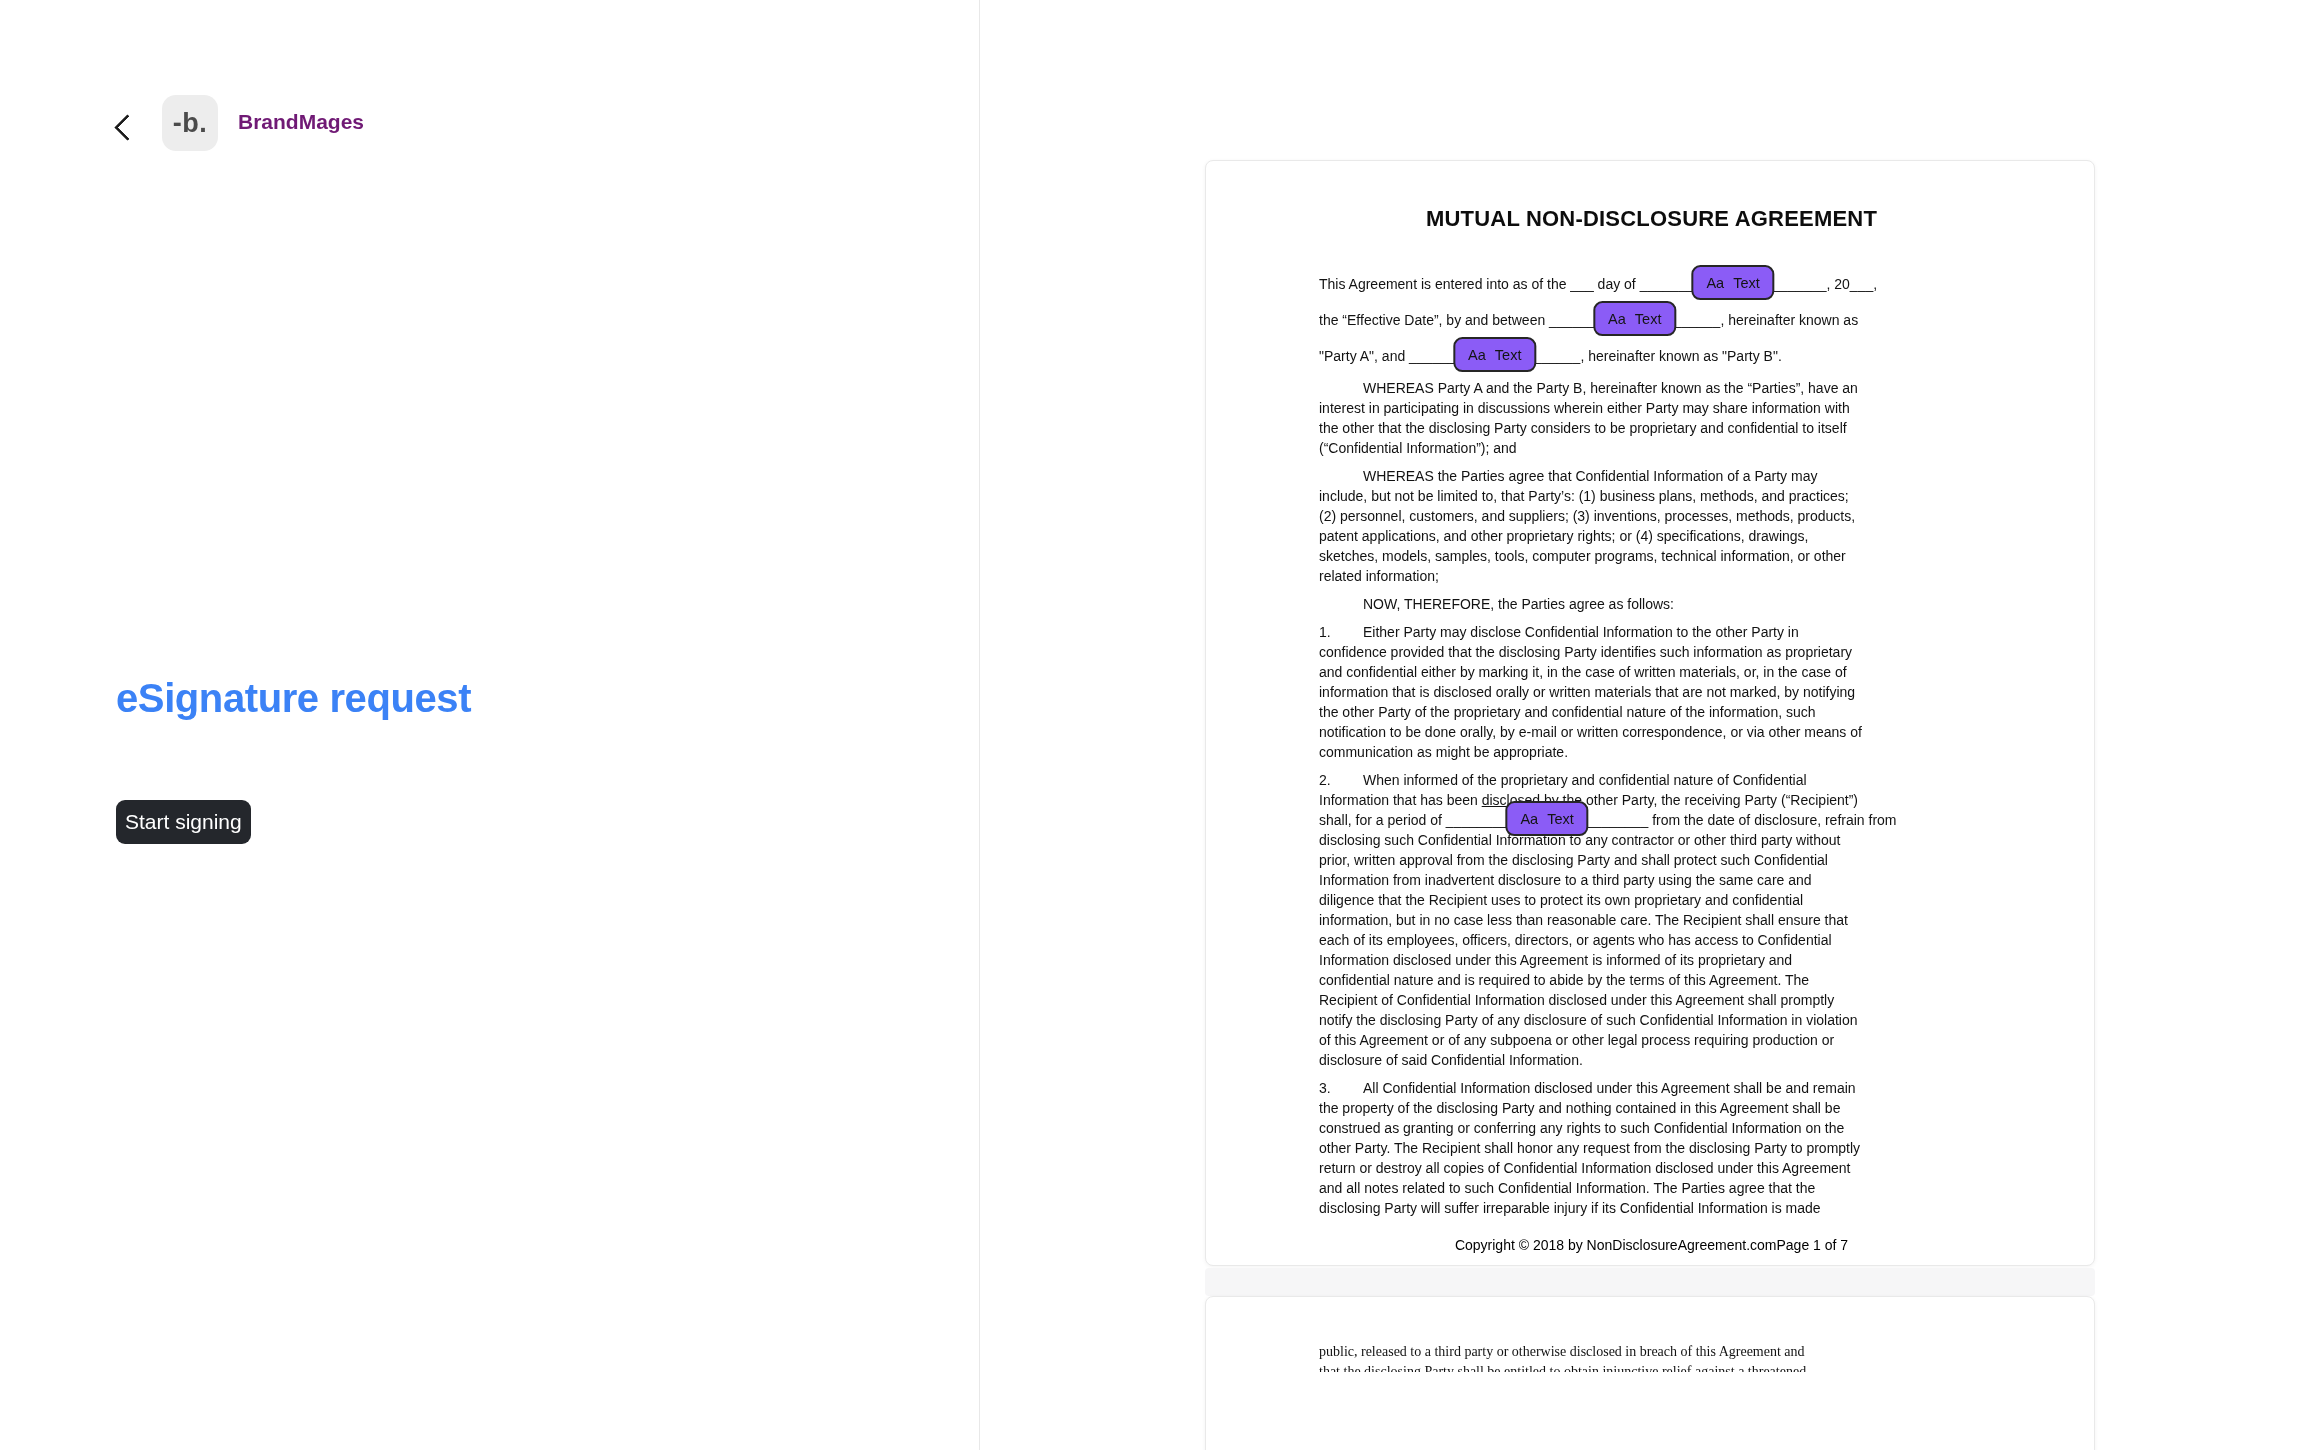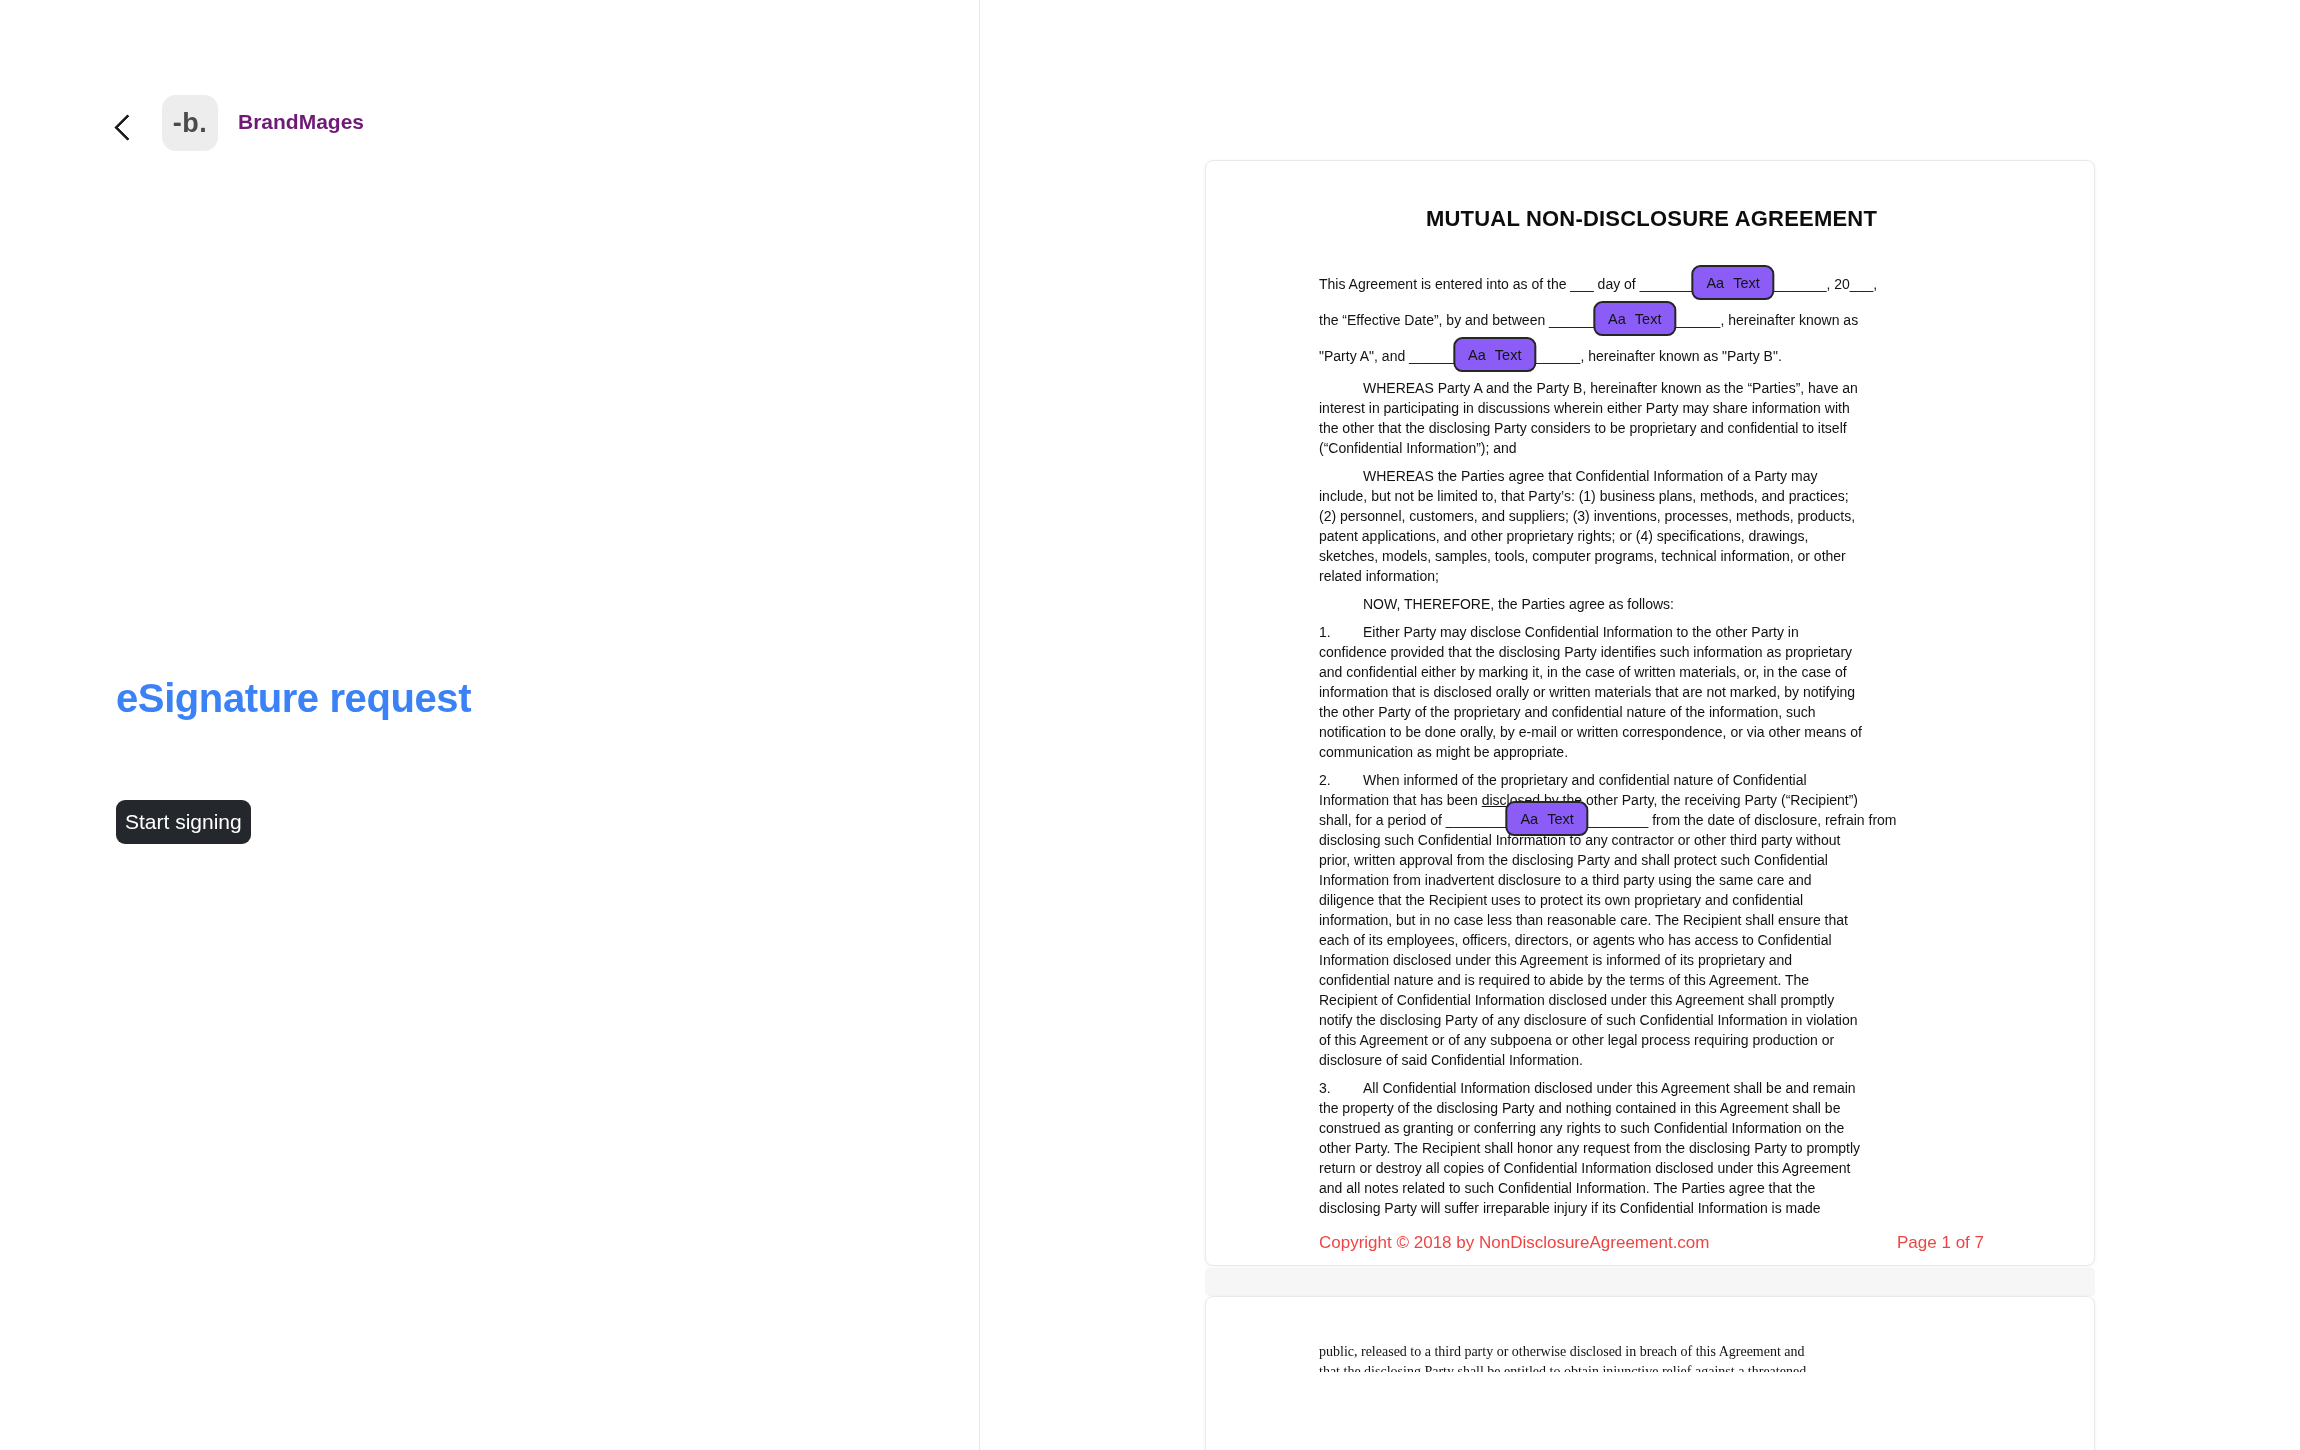"Copyright © 2018 by" .doc-footer { color: #ef4444 -> #000000; font-size: 17px -> 14px; justify-content: space-between -> center }
